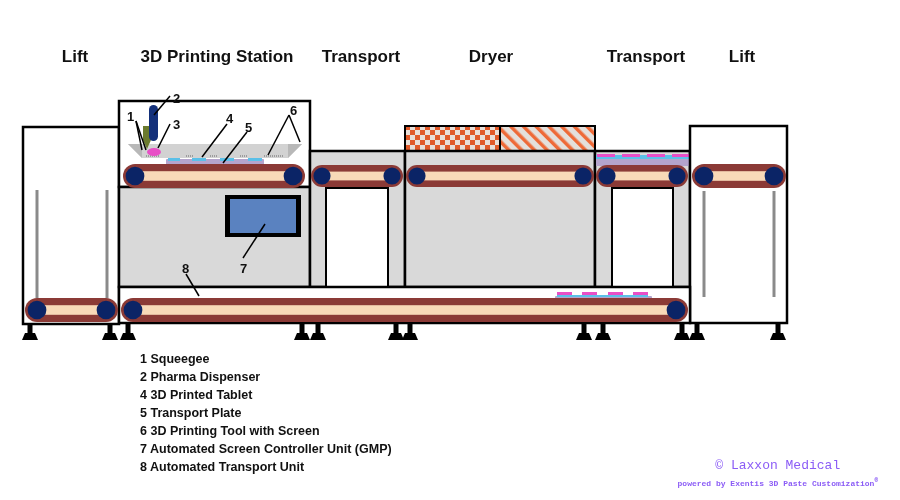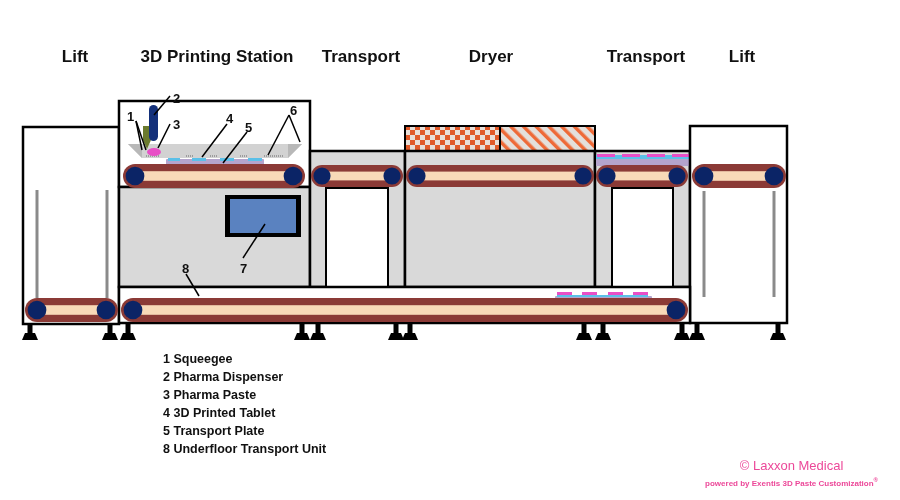"1 Squeegee" #legend { margin-left: 23px -> none }
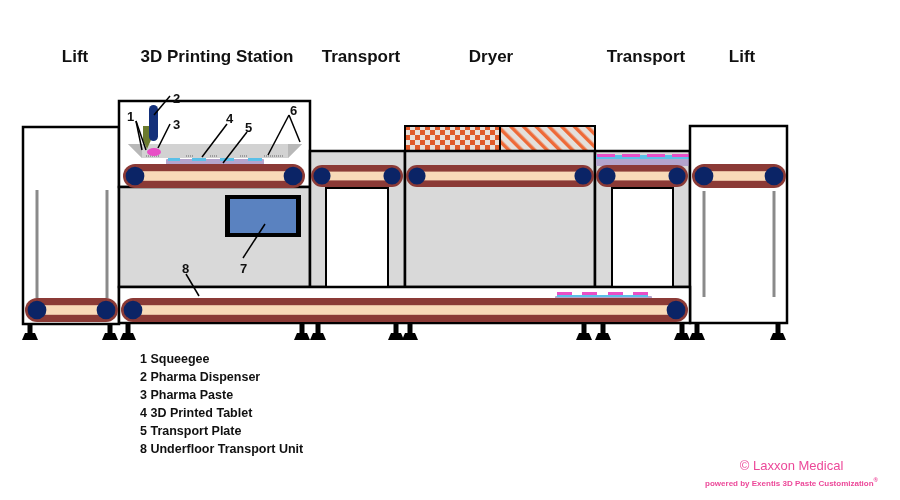"3 Pharma Paste" div { html: <div><span>3</span> <span>Pharma Paste</span></div> -> none }
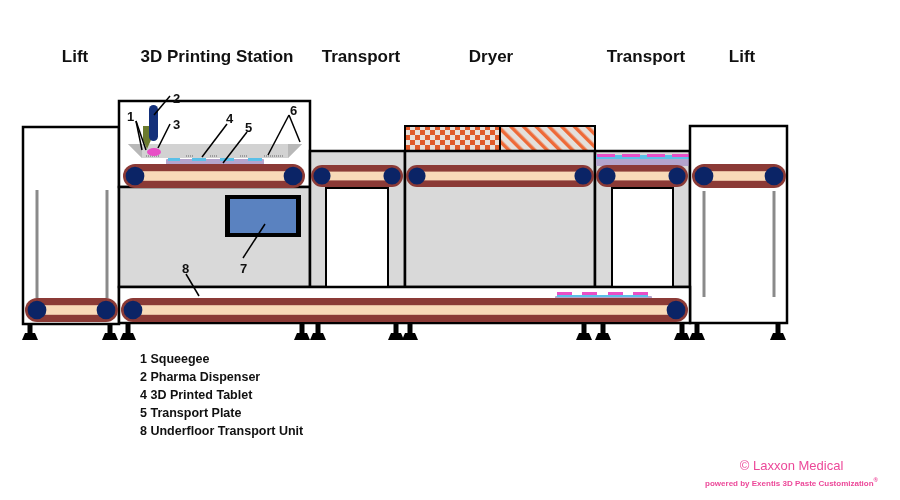"6 3D Printing Tool with" div { html: none -> <div><span>6</span> <span>3D Printing Tool with Screen</span></div> }
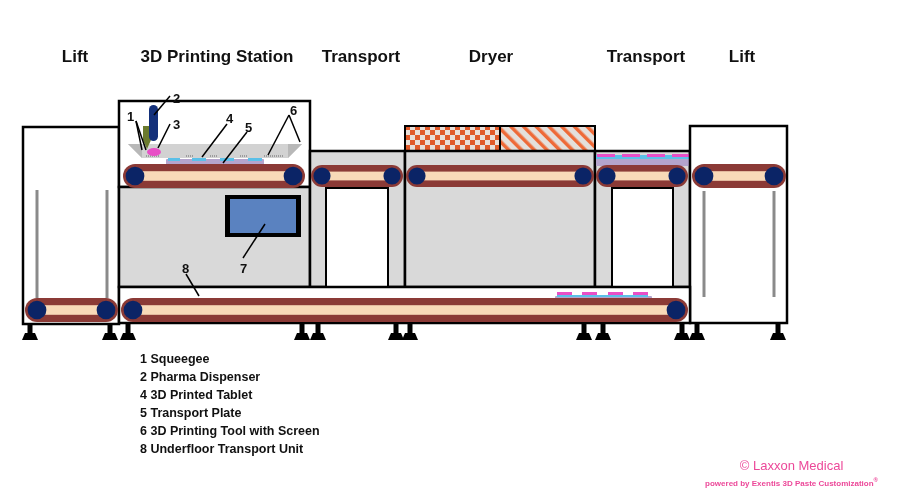"7 Automated Screen Controller Unit" div { html: none -> <div><span>7</span> <span>Automated Screen Controller Unit (GMP)</span></div> }
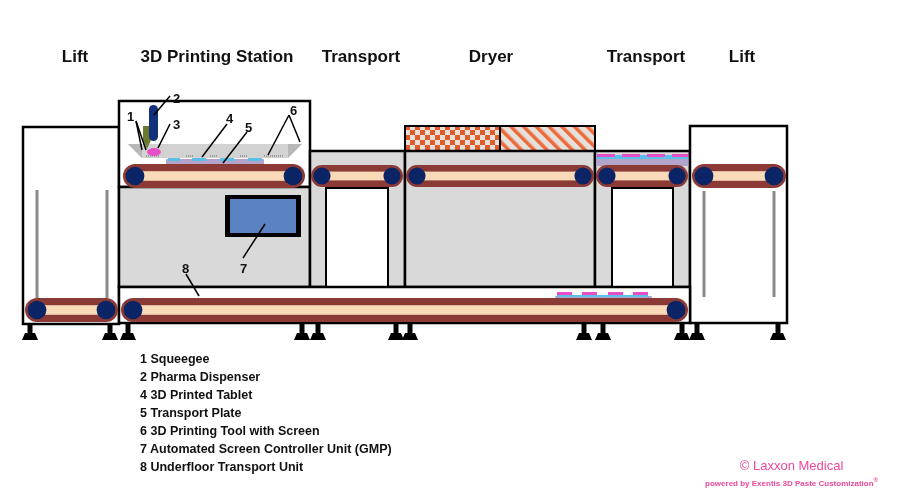"Underfloor Transport Unit" span { text: Underfloor -> Automated }
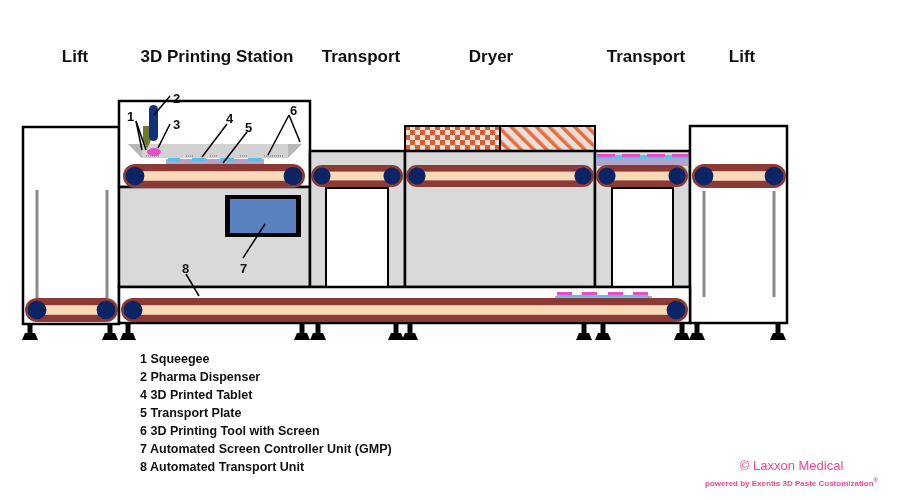"© Laxxon Medical" #credit { color: #ec4899 -> #8b5cf6; font-family: Liberation Sans, sans-serif -> Liberation Mono, monospace }
